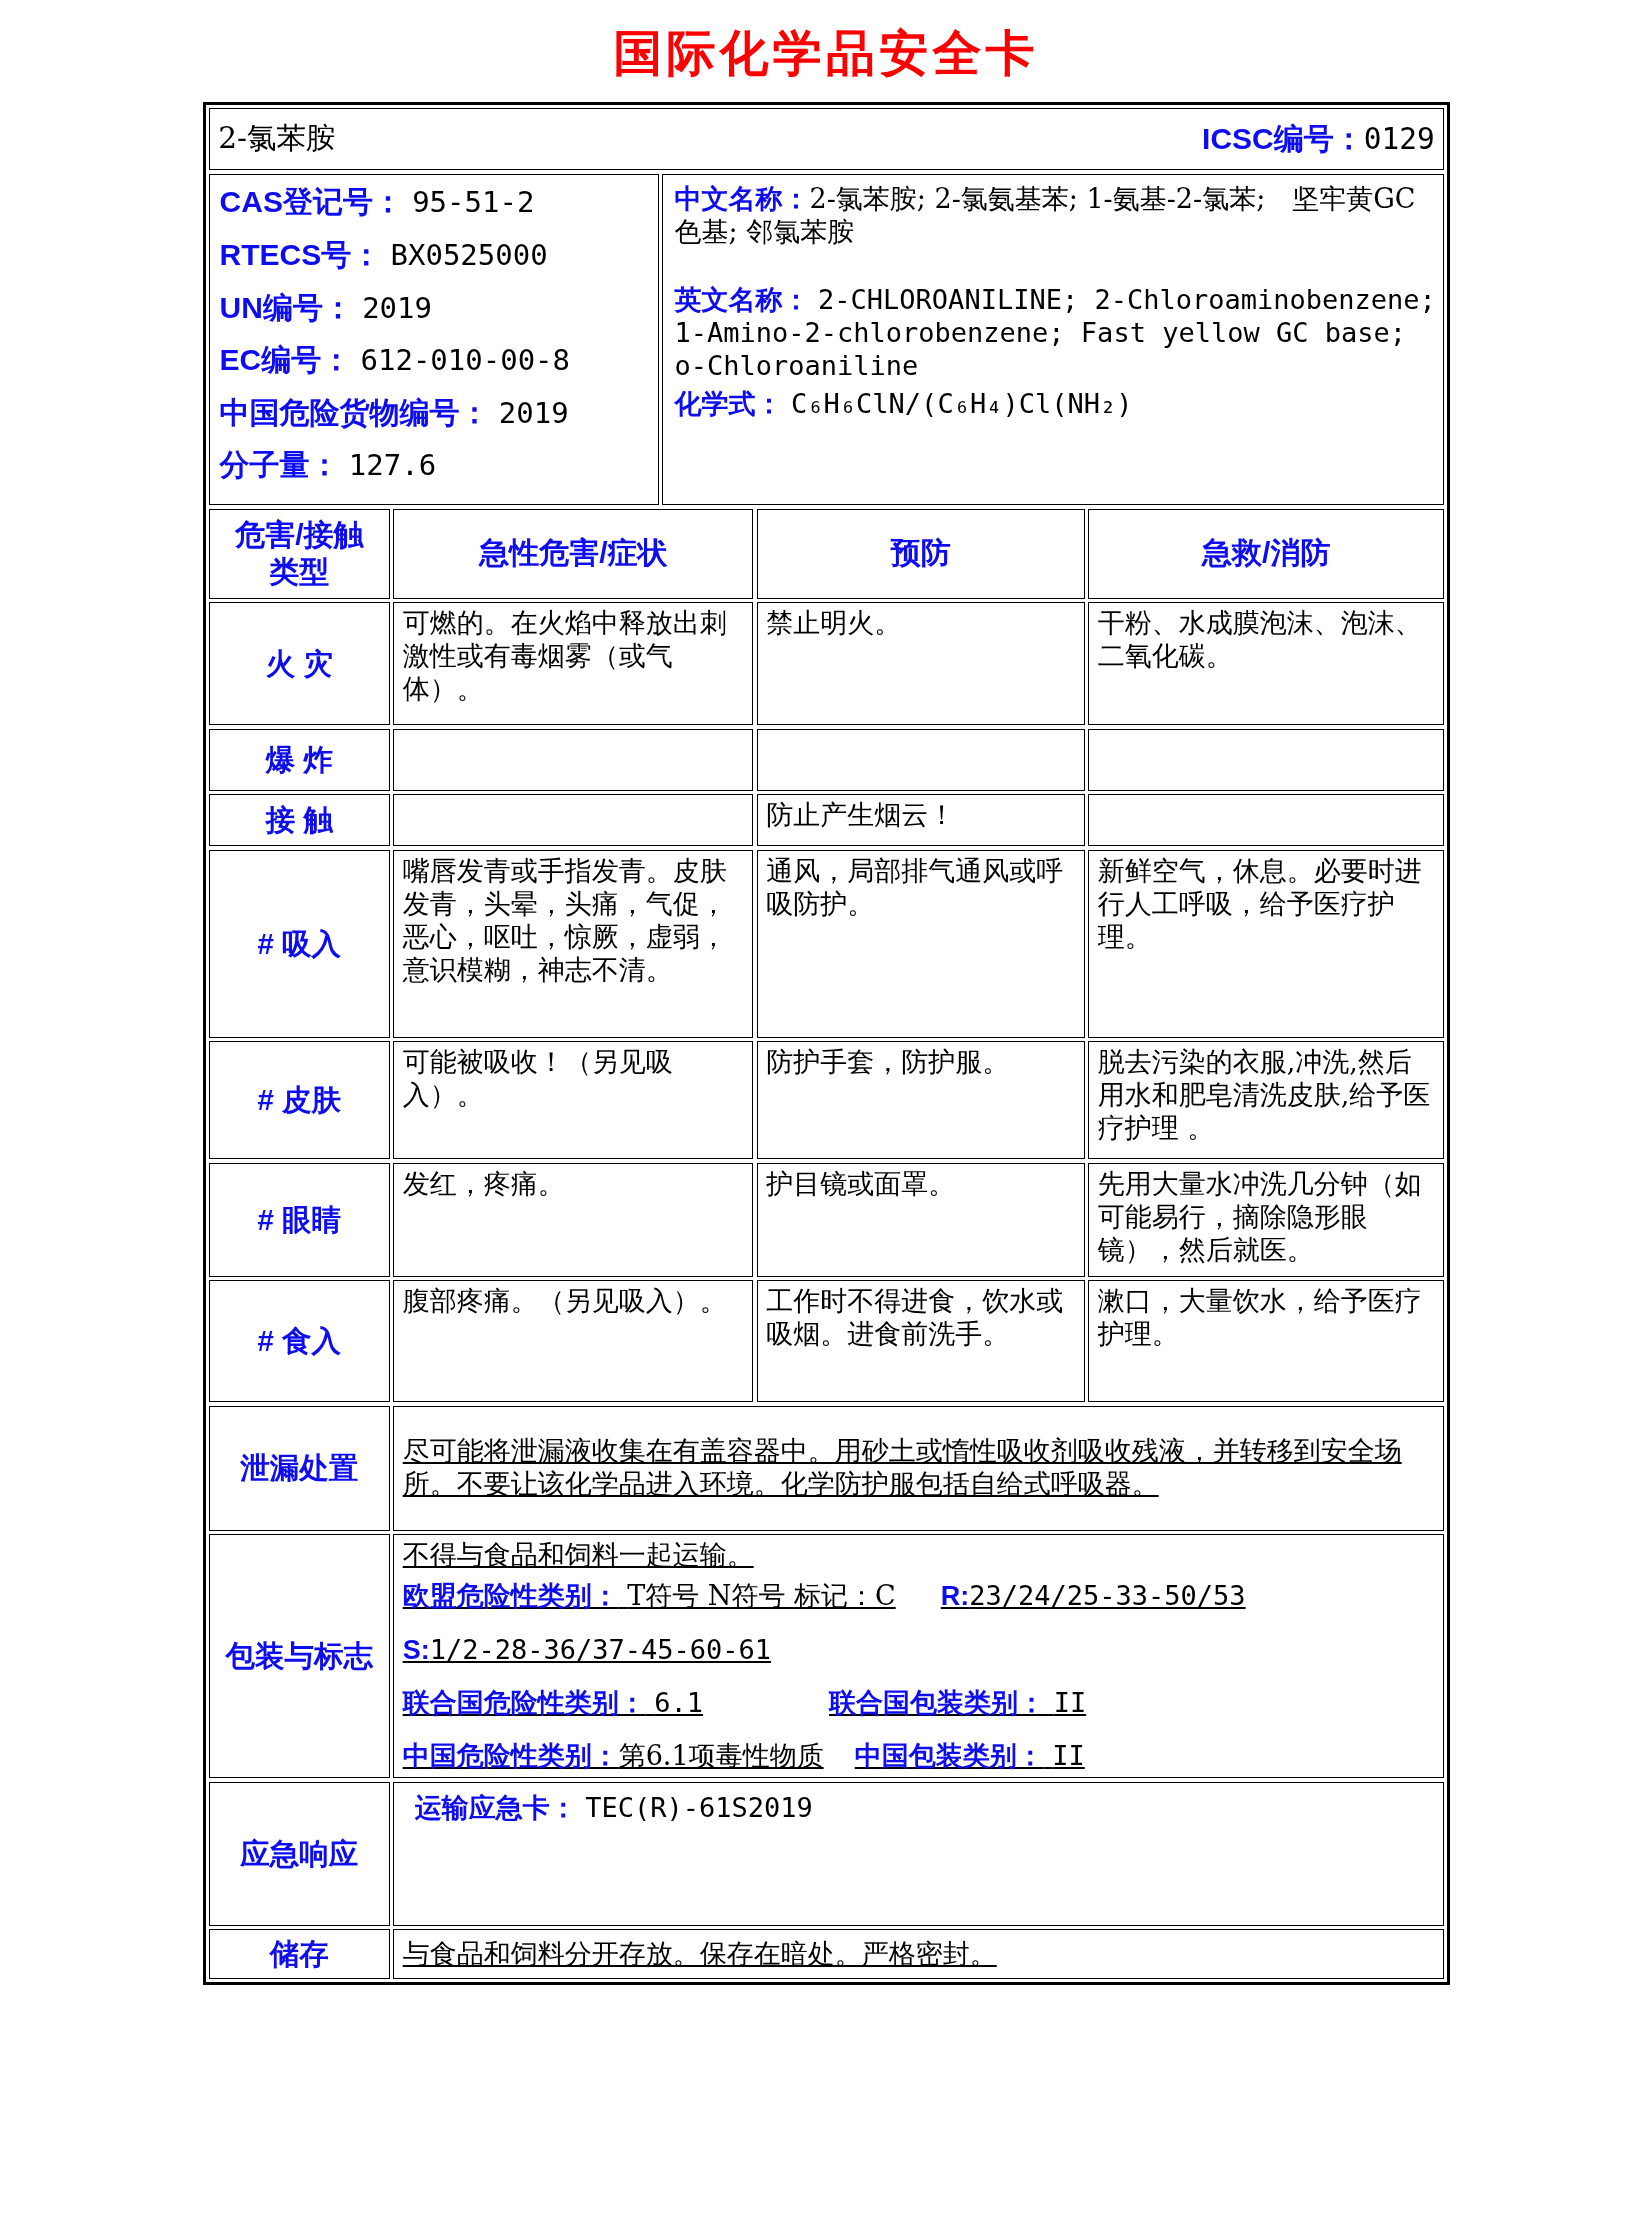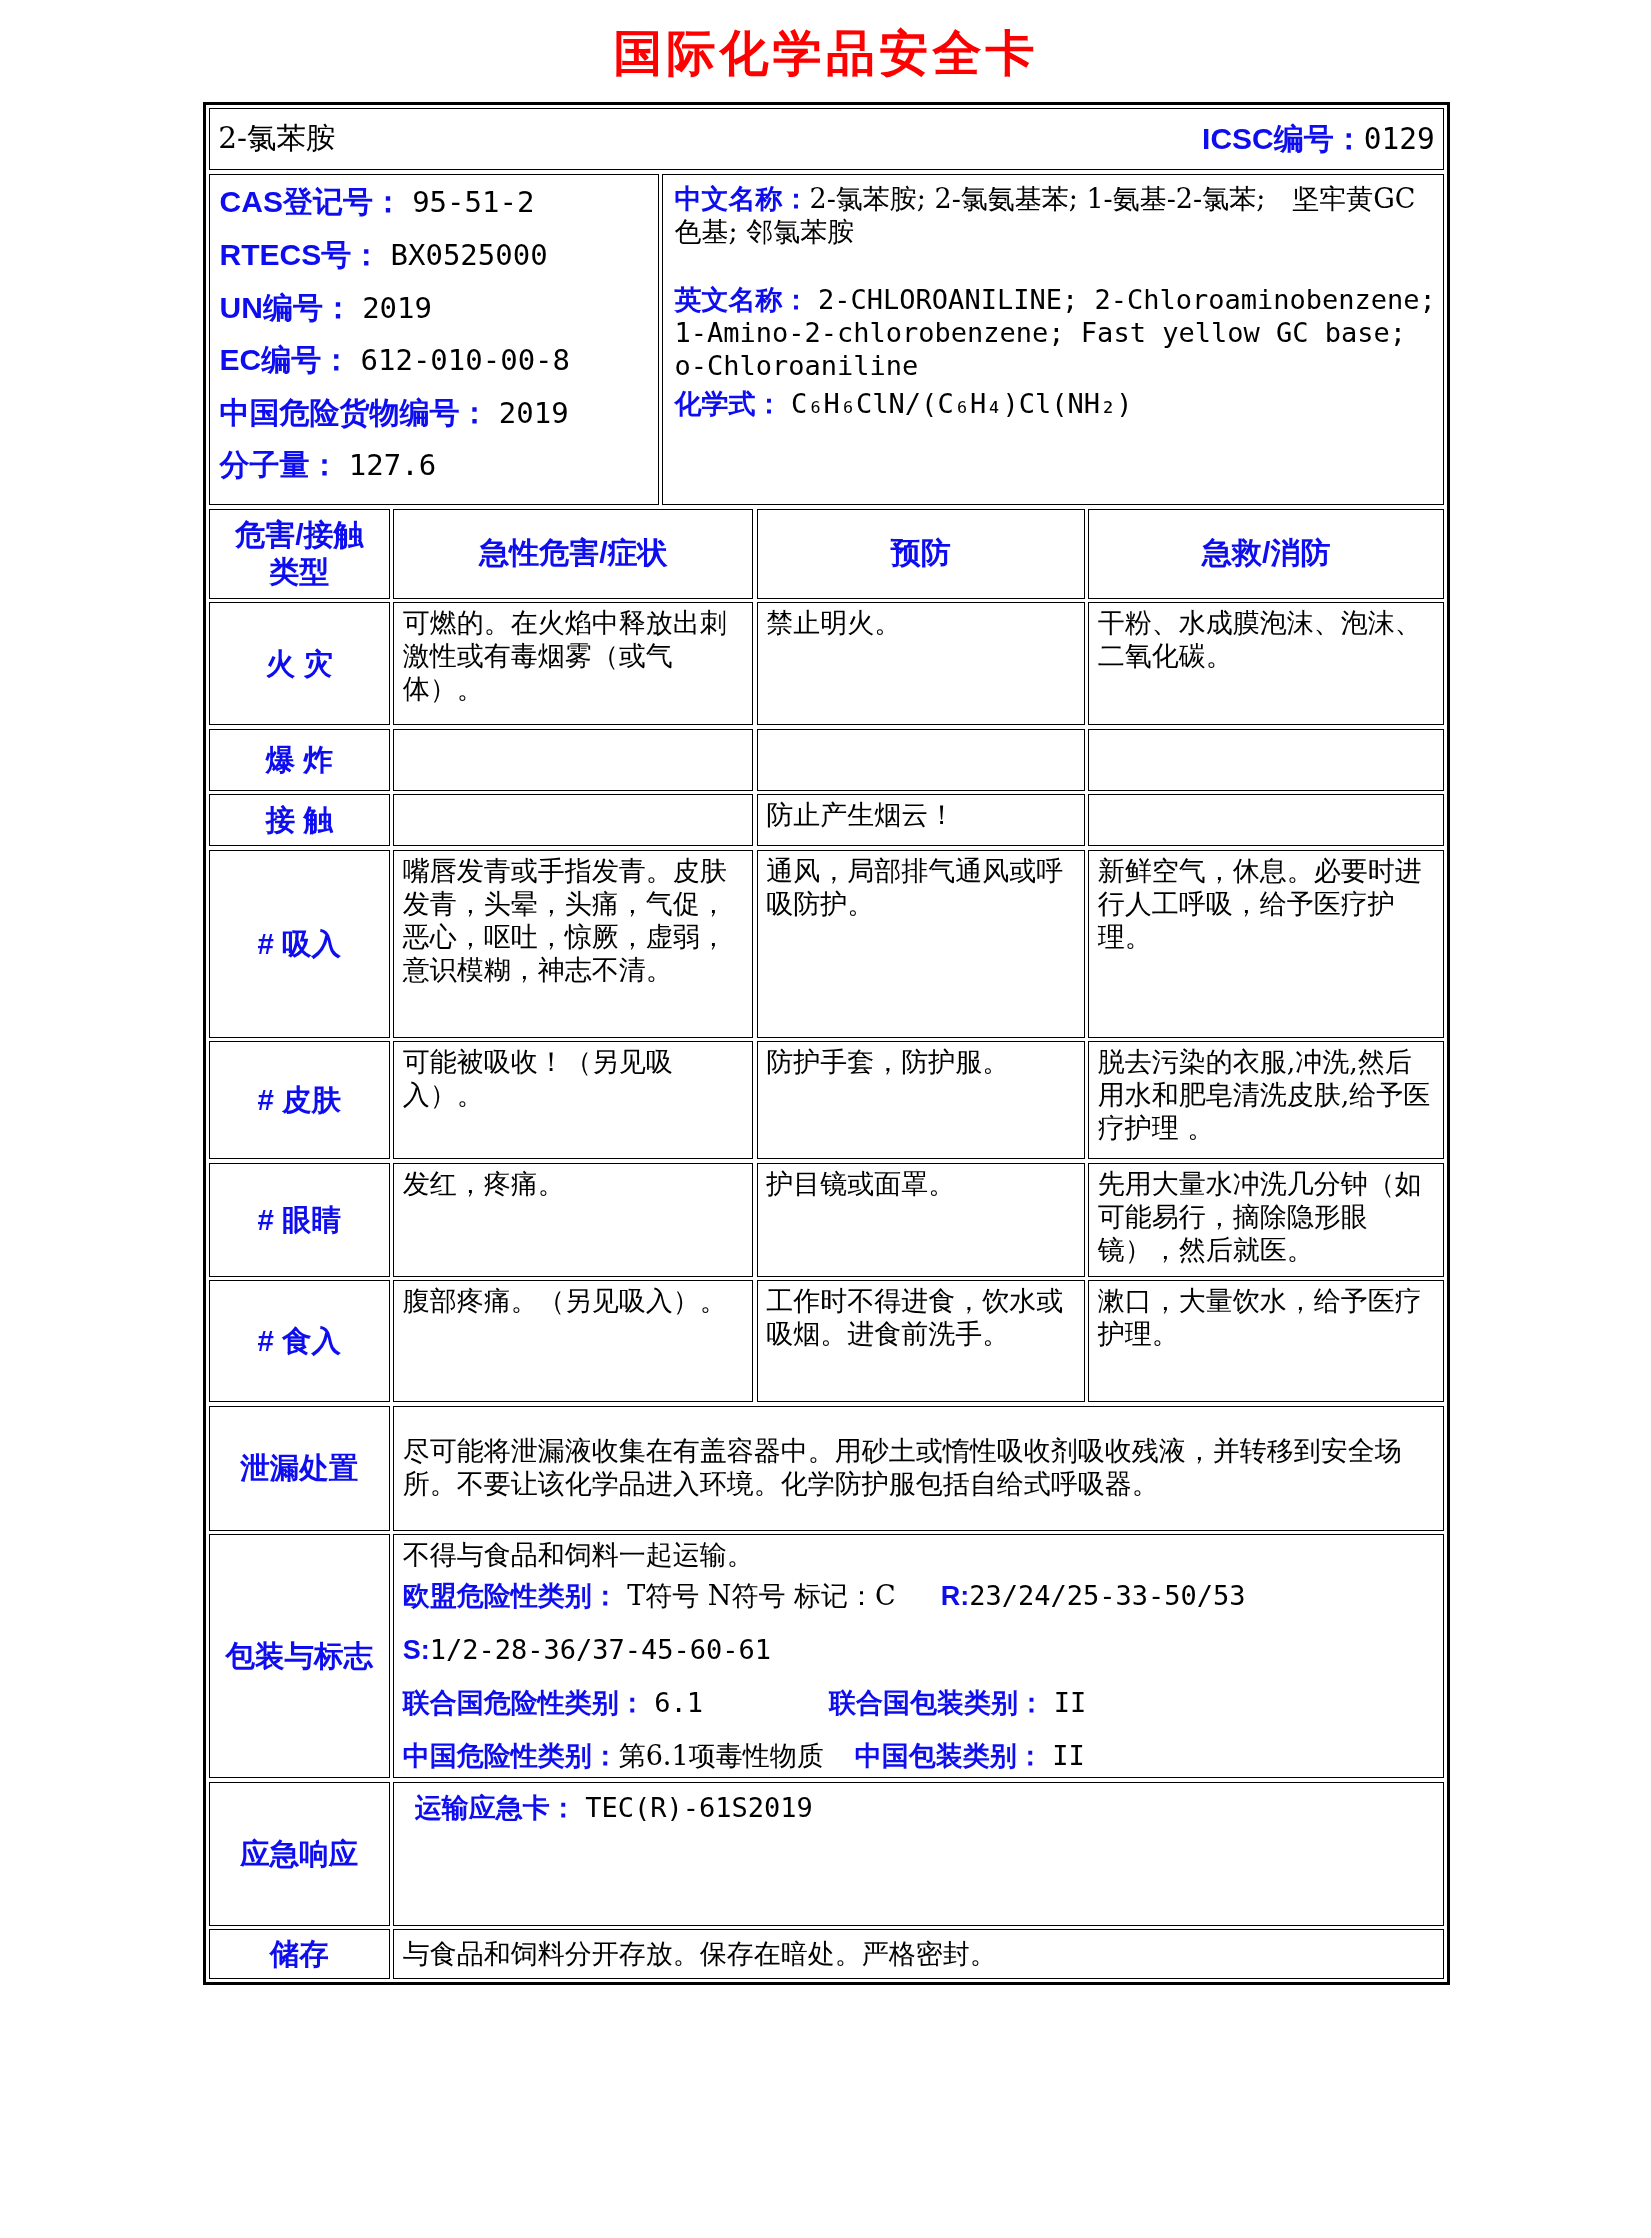"尽可能将泄漏液收集在有盖容器中。用砂土或惰性吸收剂吸收残液，并转移到安全场所。不" .v-center { text-decoration: none -> underline }
